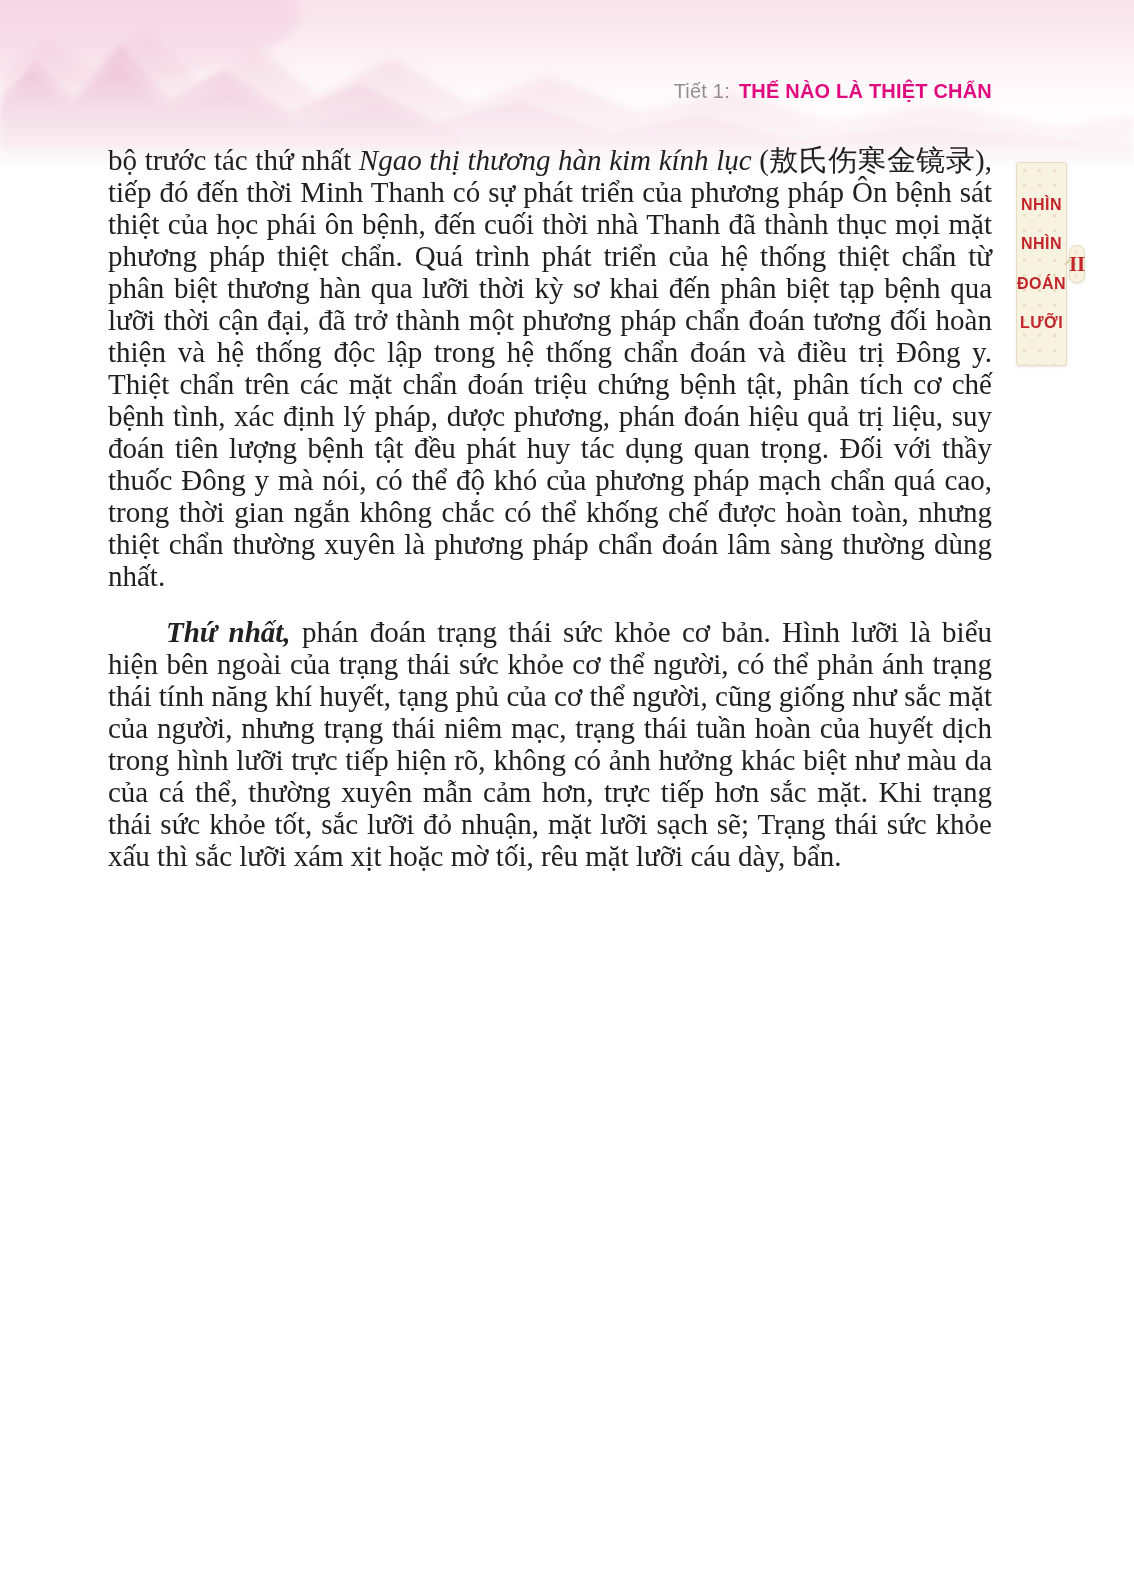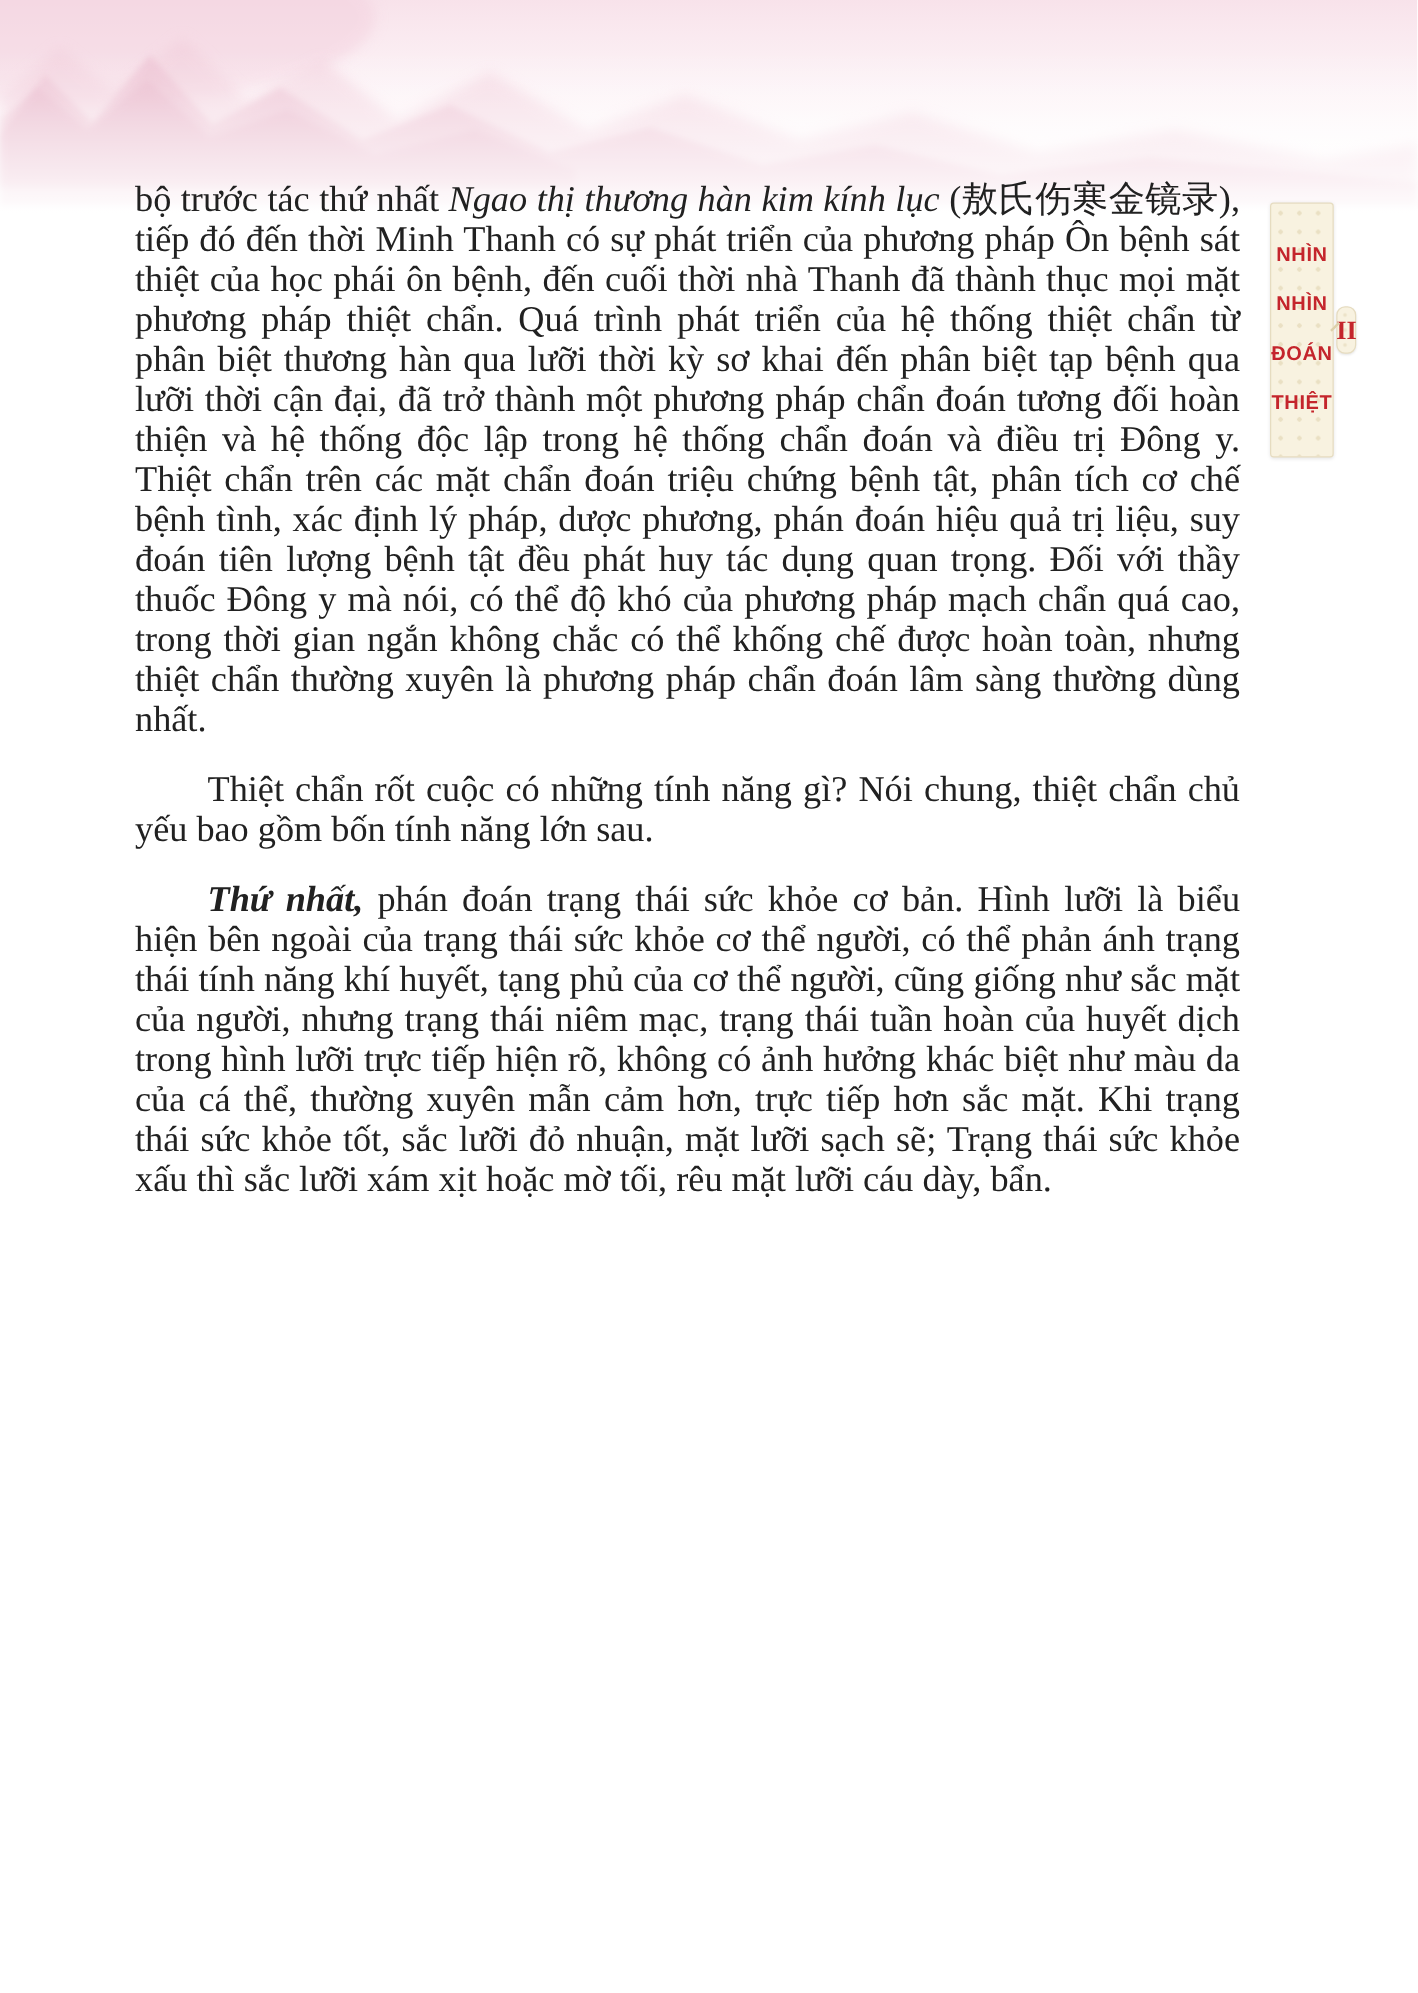"Tiết 1: THẾ NÀO LÀ" div.page-header { html: none -> <div> <span>Tiết 1:</span><span>THẾ NÀO LÀ THIỆT CHẨN</span> </div> }
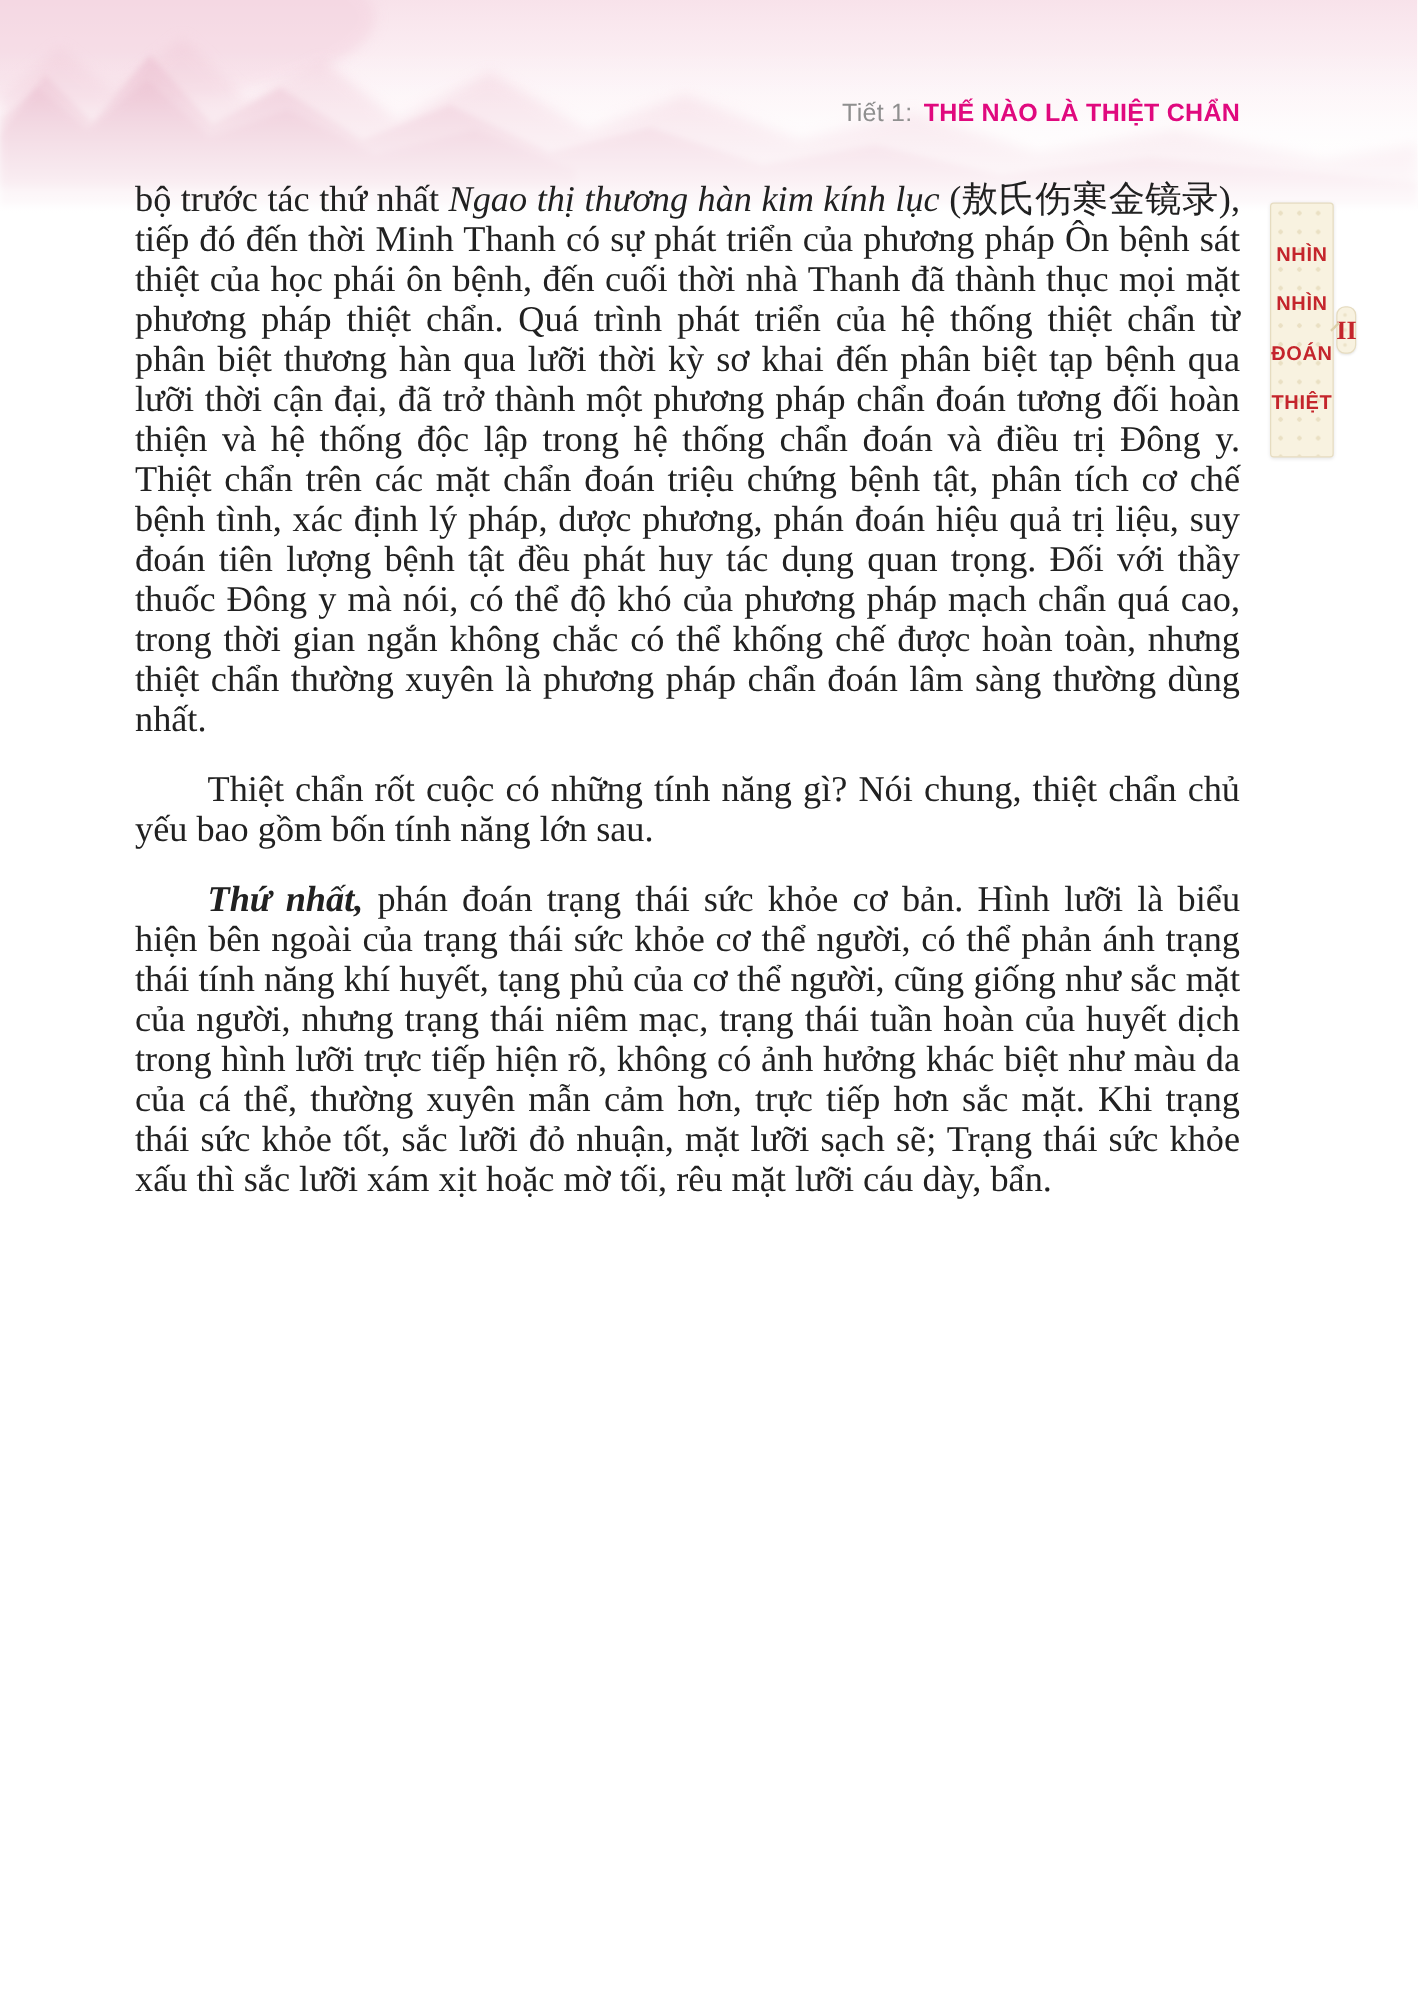"THIỆT" span.ribbon-word { text: THIỆT -> LƯỠI }
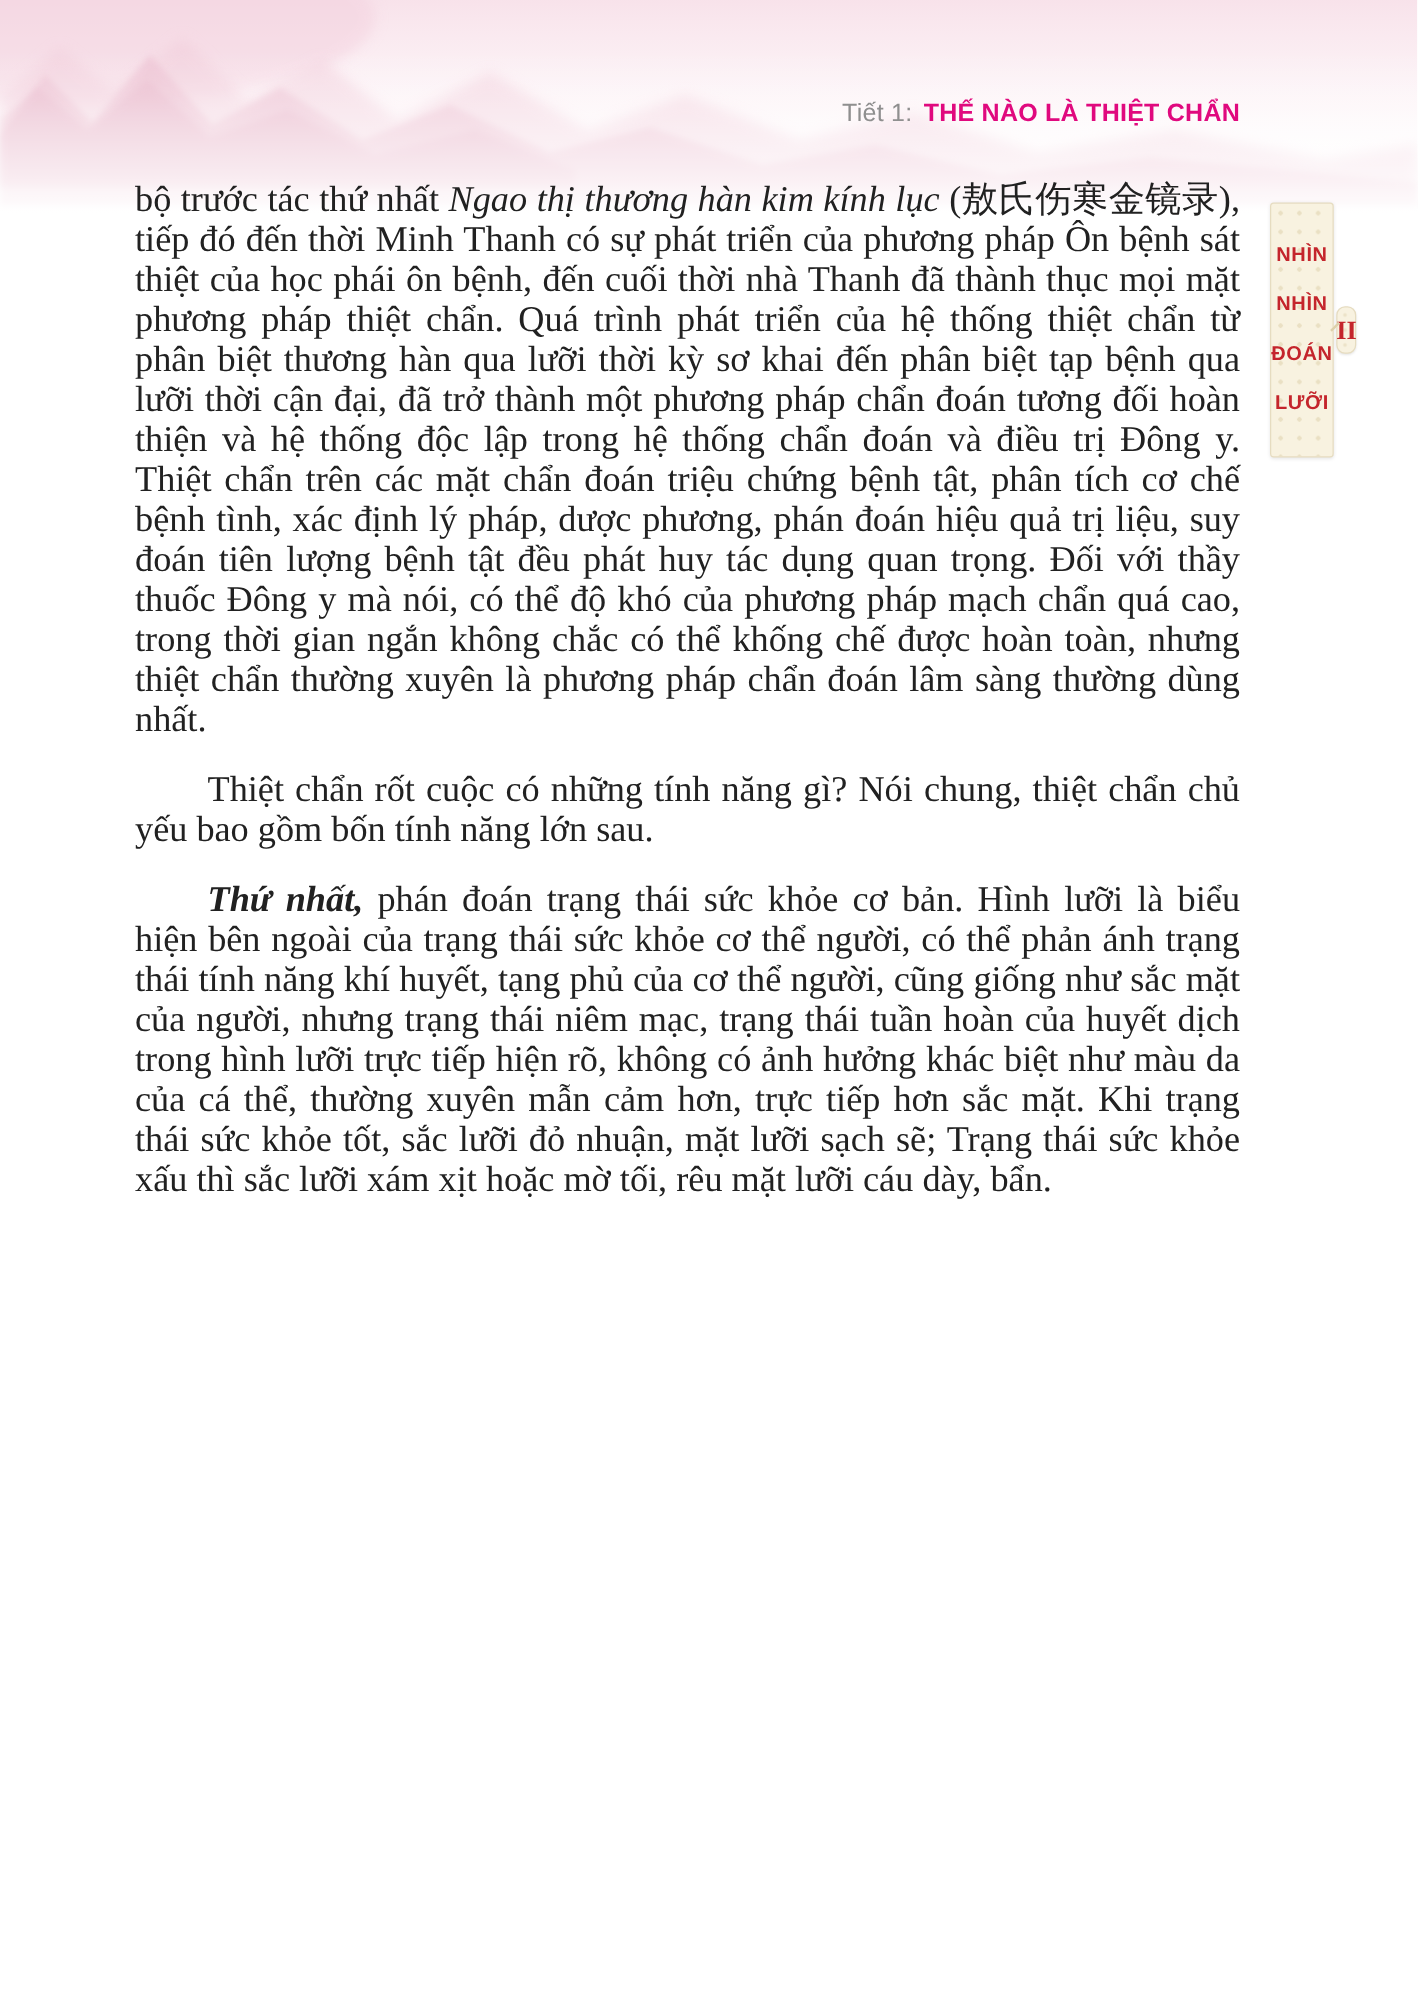"Thiệt chẩn rốt cuộc có" p.para { html: <p><span>Thiệt chẩn rốt cuộc có những tính năng gì? Nói chung, thiệt chẩn chủ yếu bao gồm bốn tính năng lớn sau.</span></p> -> none }
